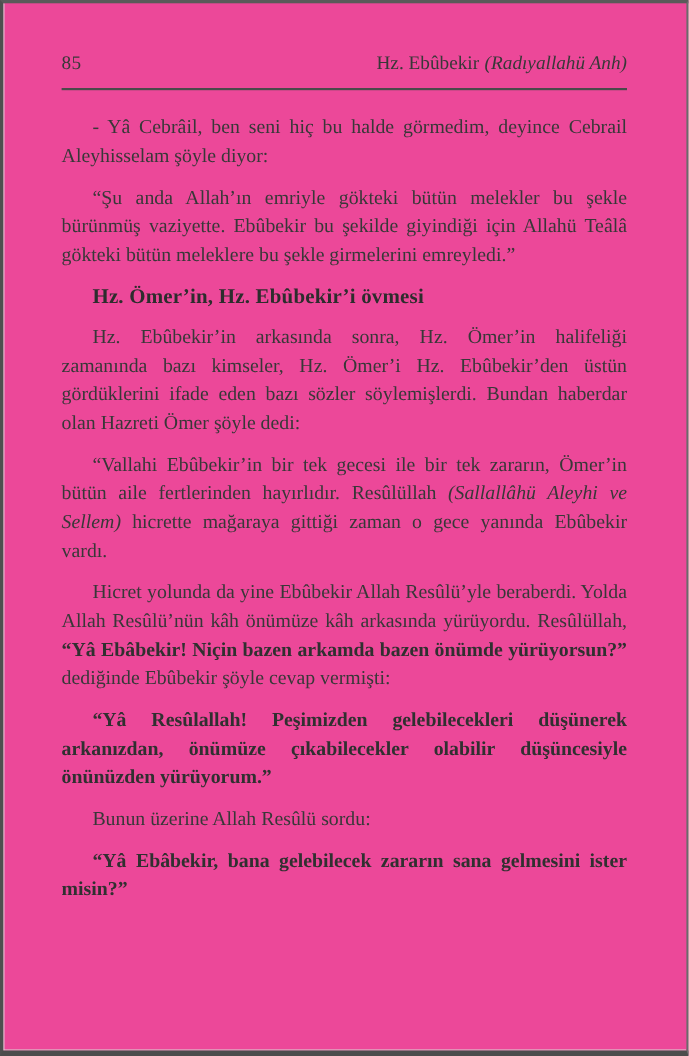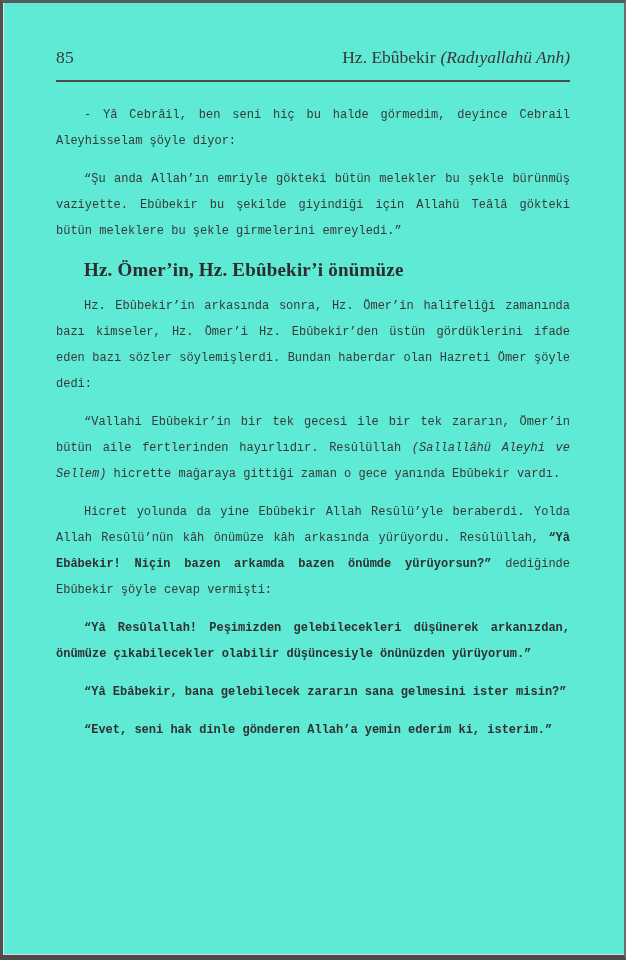"85" .page { background: #5eead4 -> #ec4899 }
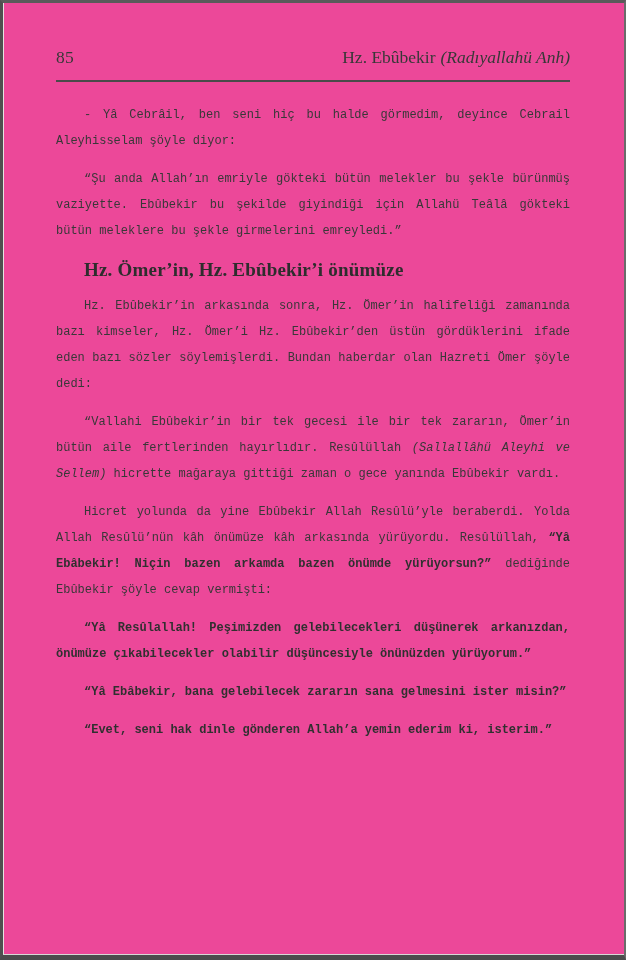"- Yâ Cebrâil, ben seni" .para { font-family: Liberation Mono, monospace -> none; font-size: 12px -> 18px }
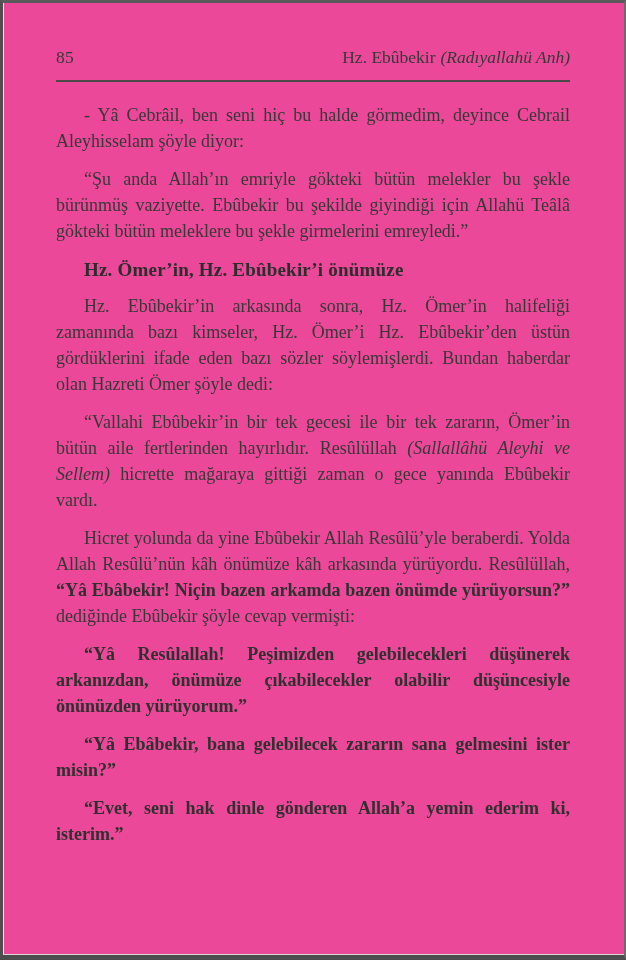"Hz. Ömer’in, Hz. Ebûbekir’i önümüze" h2.section-heading { text: önümüze -> övmesi }
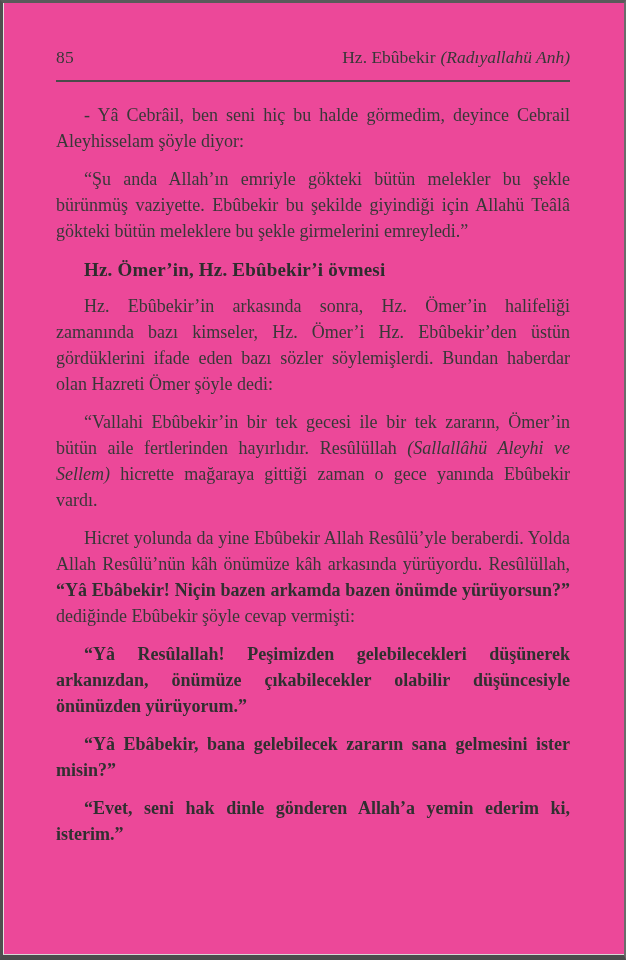"Bunun üzerine Allah Resûlü sordu:" p.para { html: none -> <p><span>Bunun üzerine Allah Resûlü sordu:</span></p> }
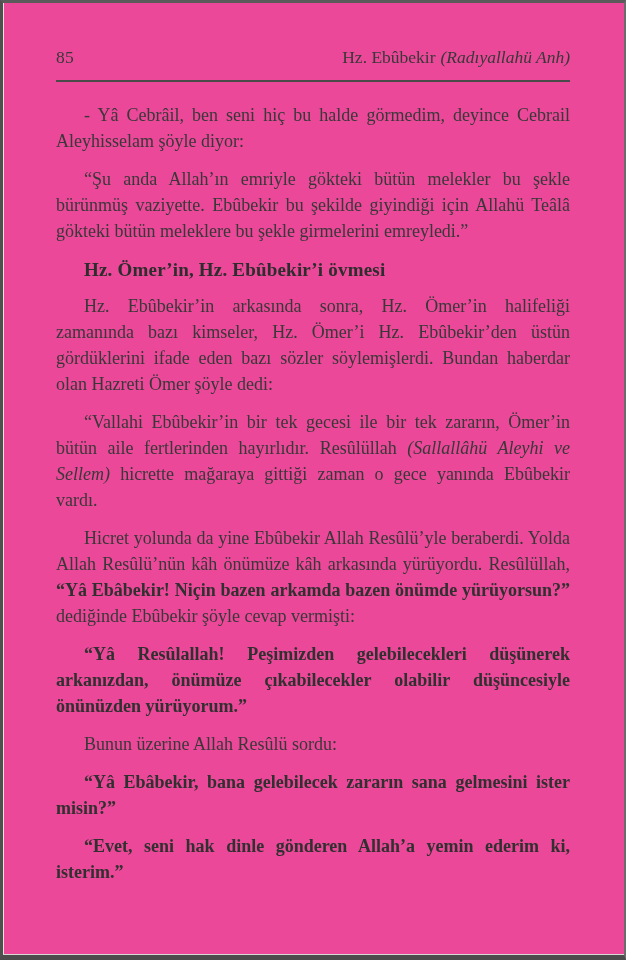"“Evet, seni hak dinle gönderen" p.para { html: <p><span>“Evet, seni hak dinle gönderen Allah’a yemin ederim ki, isterim.”</span></p> -> none }
